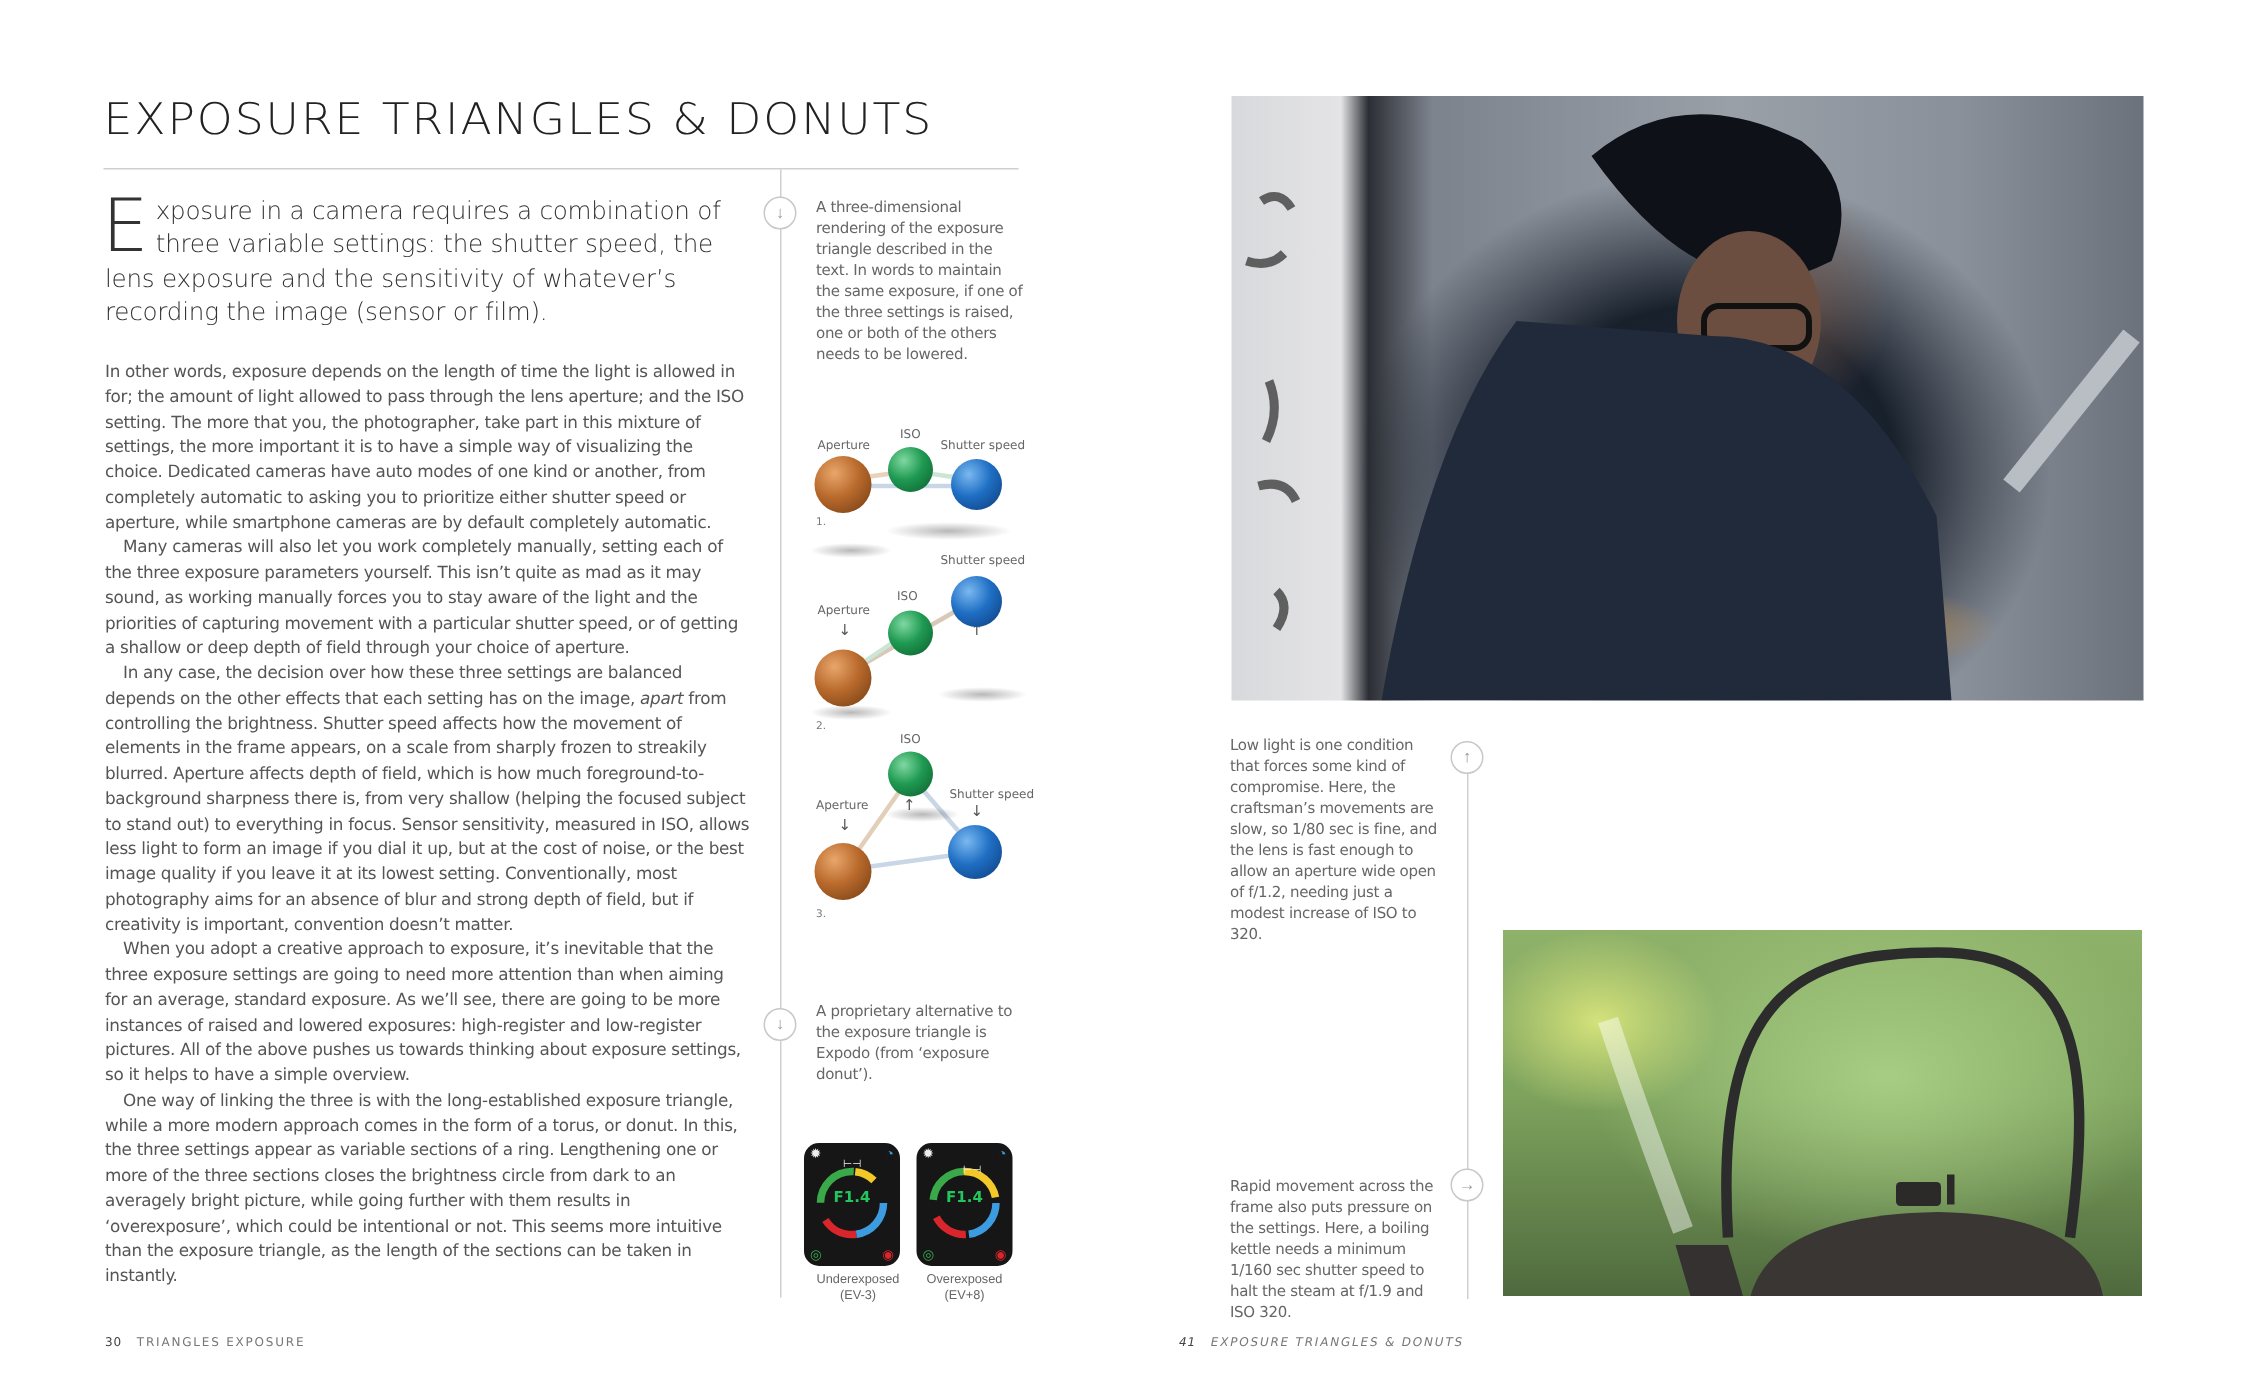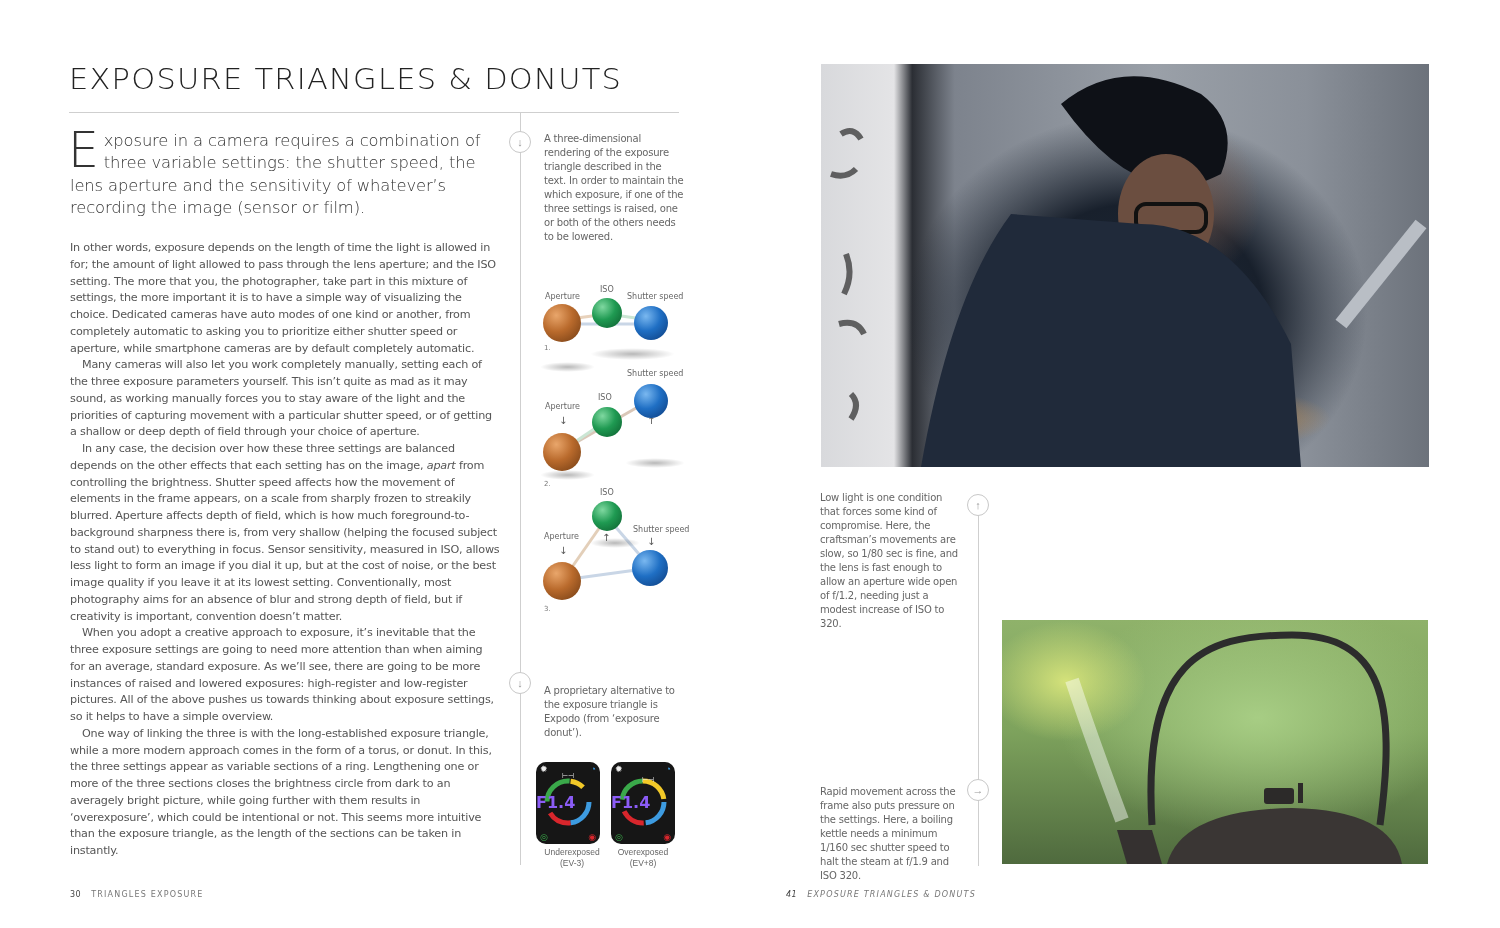"xposure in a camera requires" span { text: aperture -> exposure }
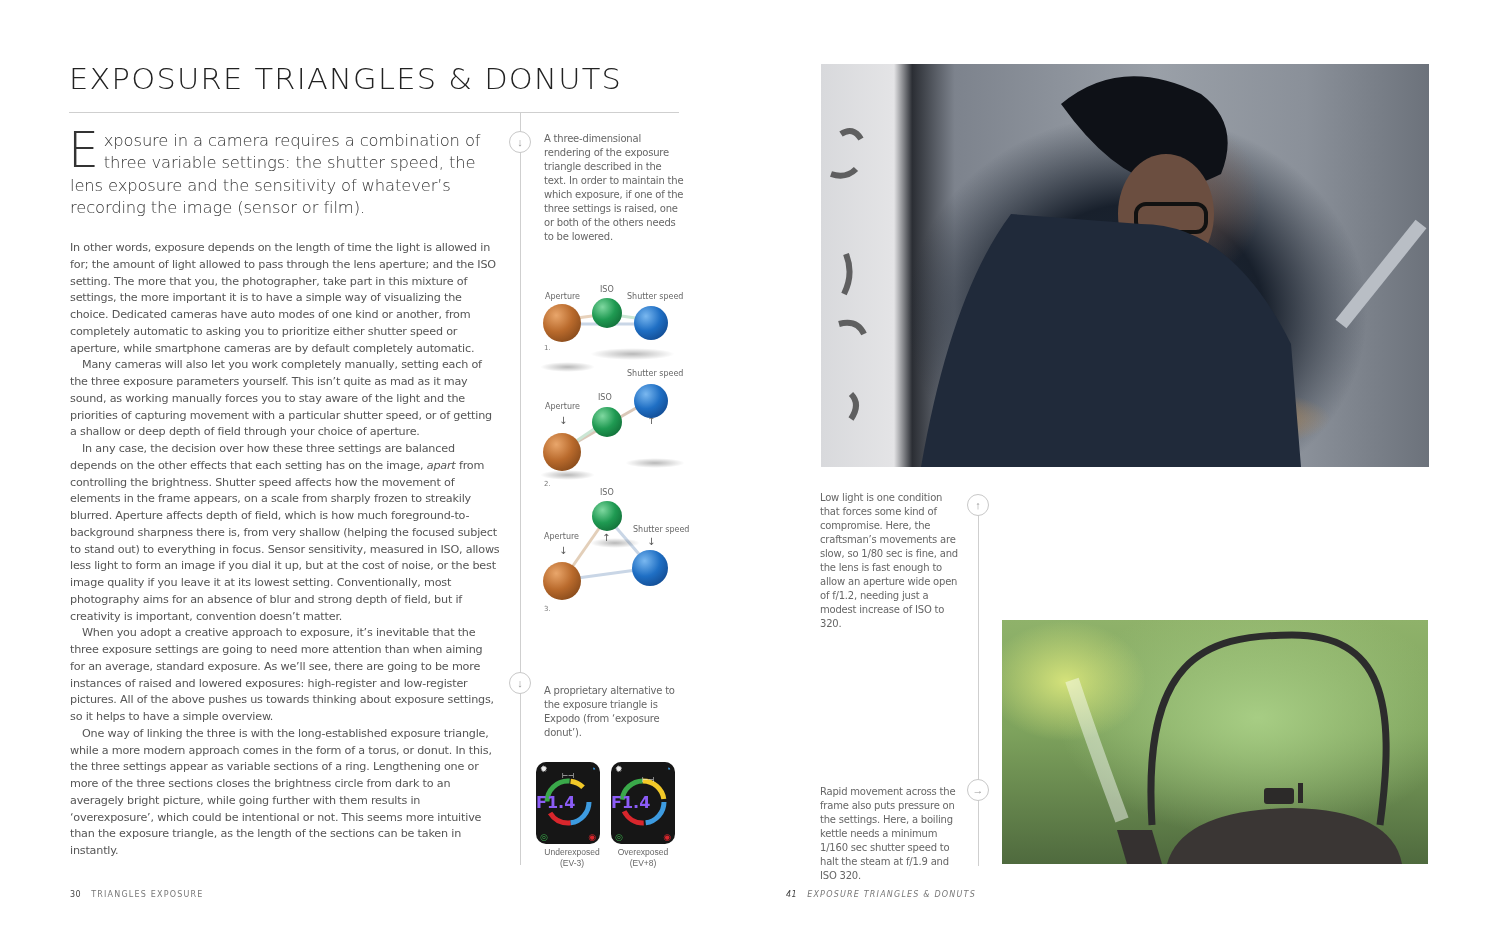"A three-dimensional rendering of the" div.caption { text: order to maintain the which -> words to maintain the same }
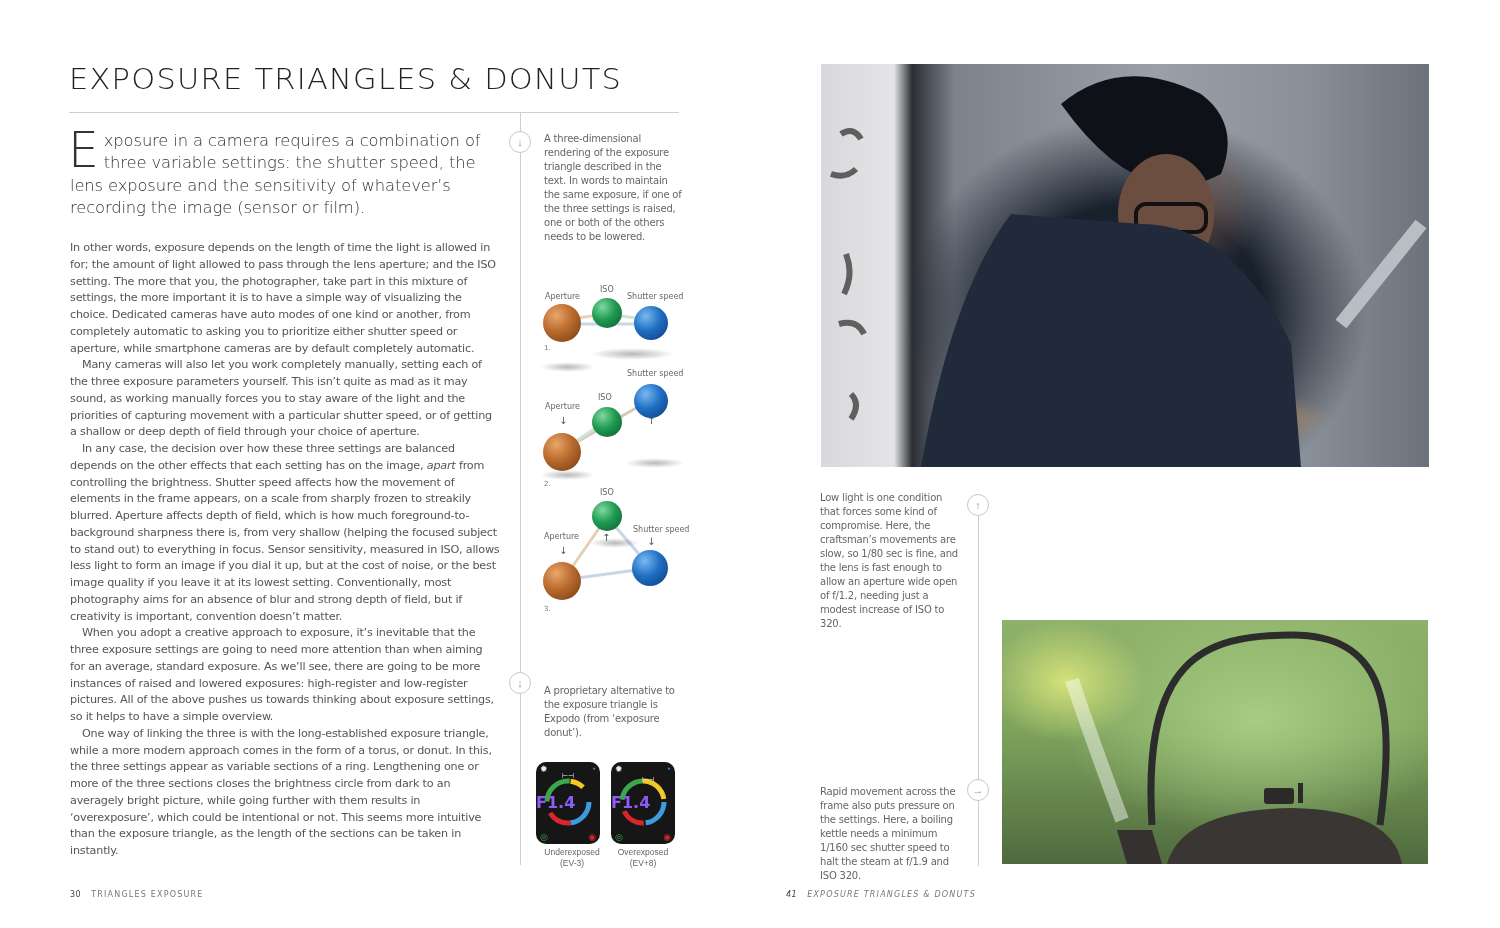"A proprietary alternative to the" div.caption { top: 684px -> 668px }
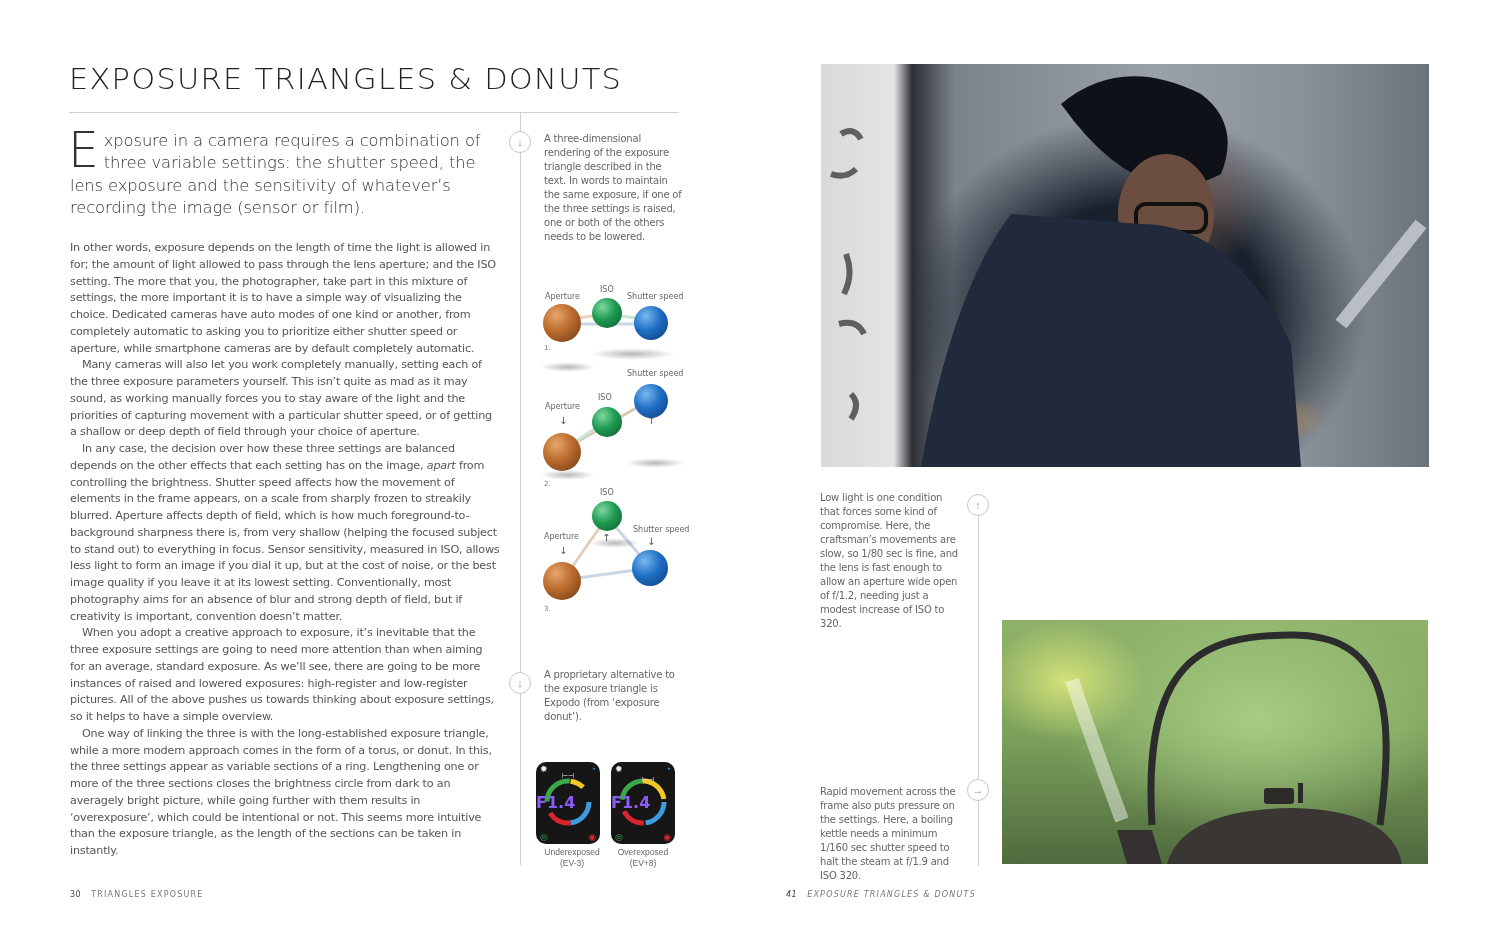"F1.4" .donut-value { color: #8b5cf6 -> #22c55e; font-size: 16px -> 10px; text-align: left -> center }
